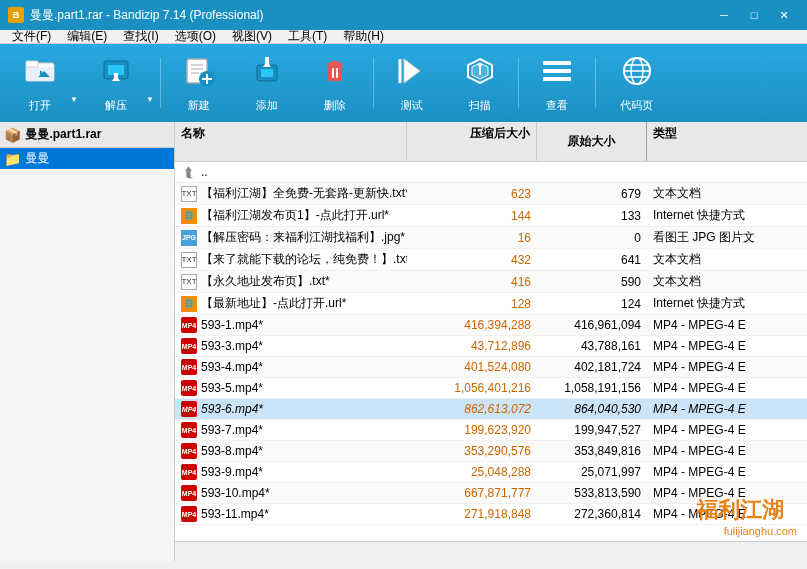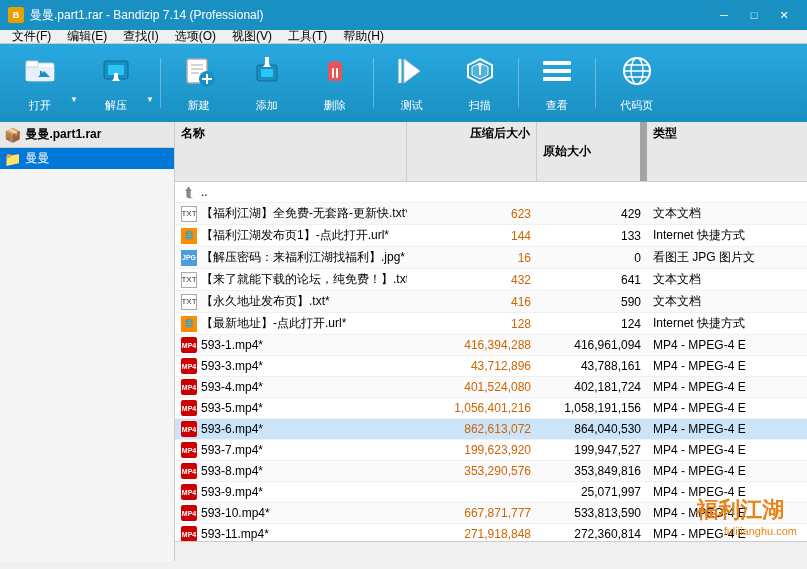"原始大小" .fh-original { border-right: 7px solid #a3a3a3 -> 1px solid #a3a3a3; padding: 21px 6px -> 11px 6px; text-align: left -> center }
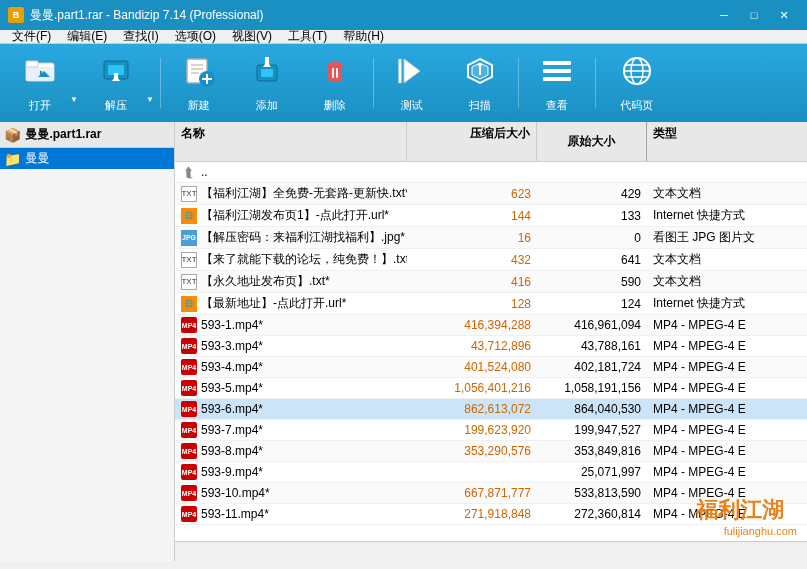"429" div.fn-original { text: 429 -> 679 }
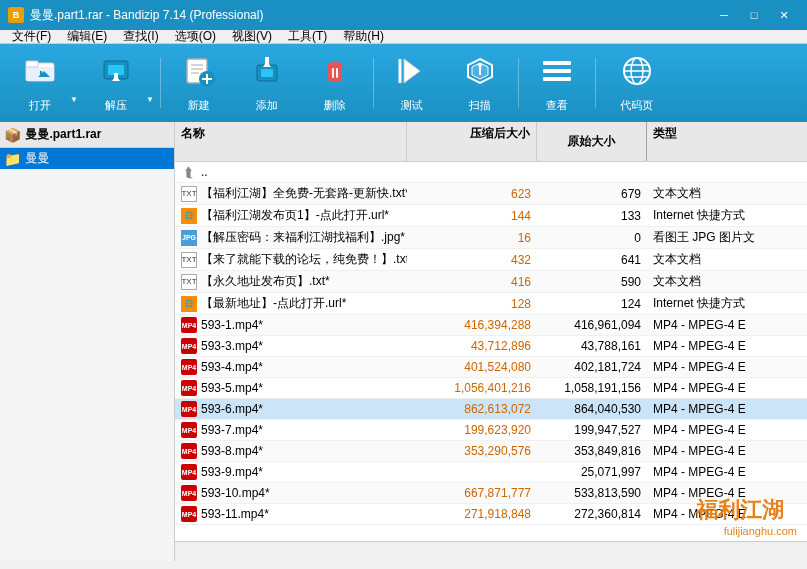"593-6.mp4*" .file-row.selected { font-style: none -> italic }
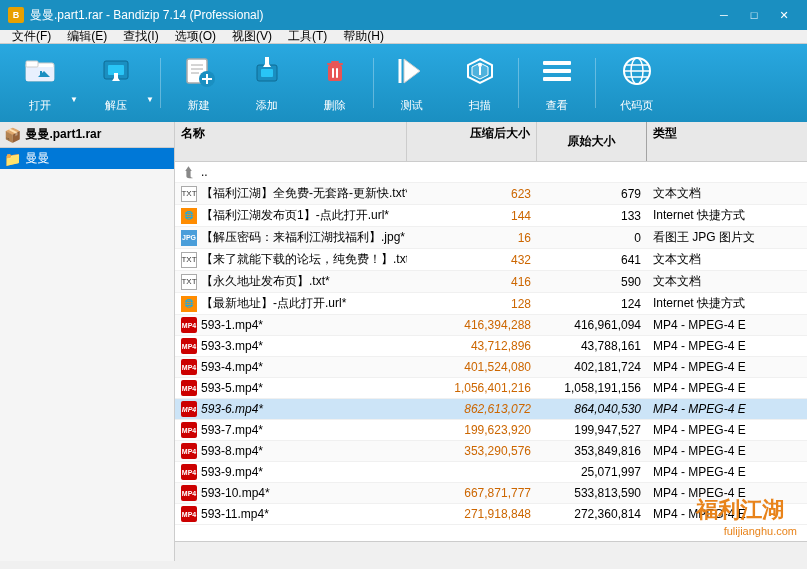"25,048,288" div.fn-compressed { html: none -> <div>25,048,288</div> }
